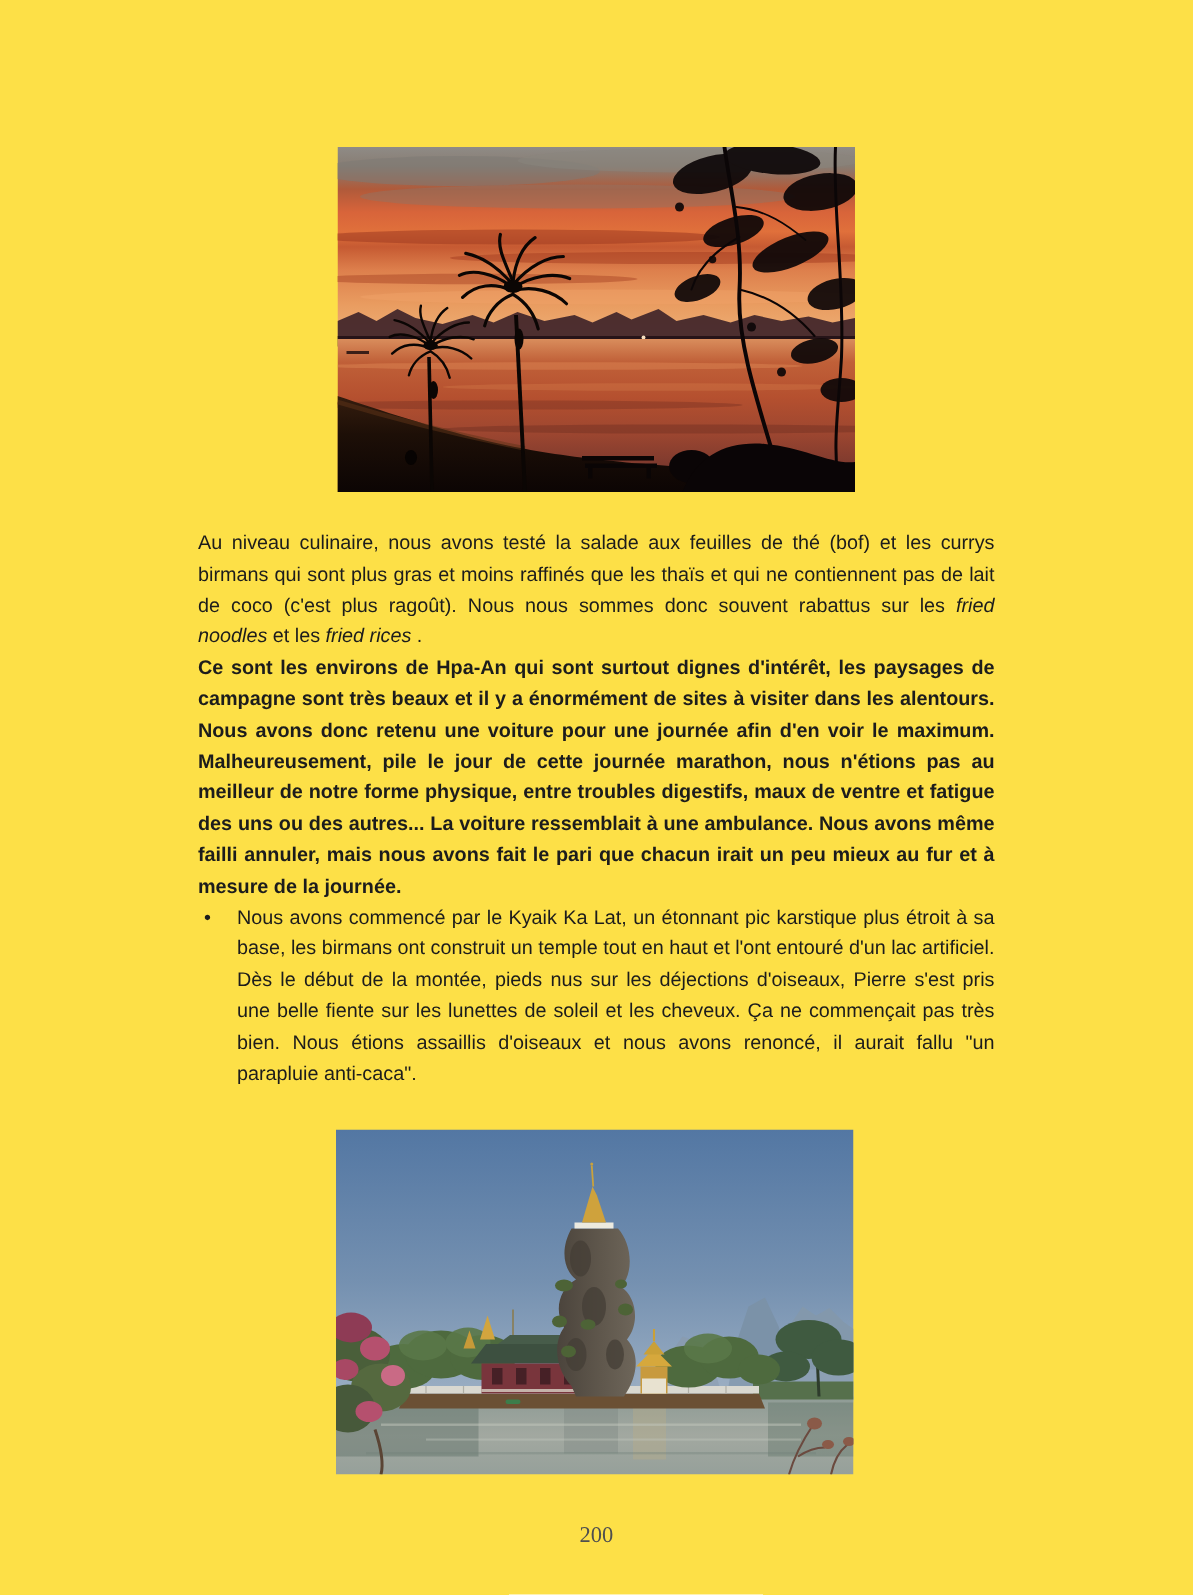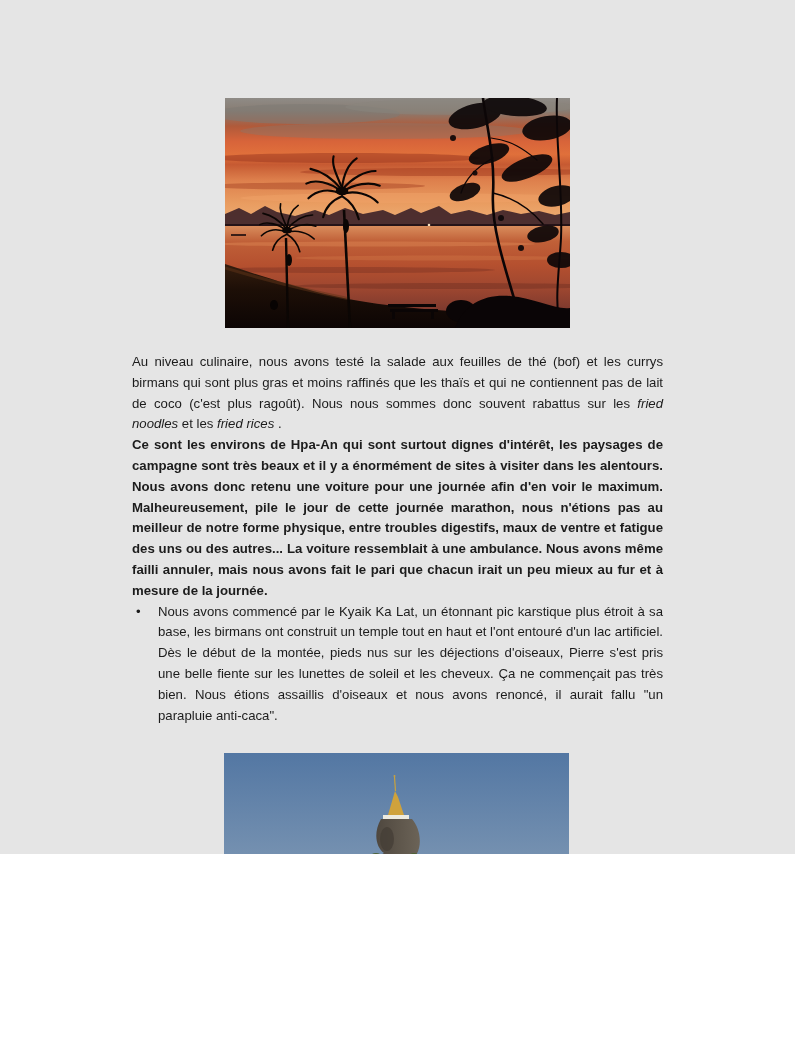"Au niveau culinaire, nous avons" .page { background: #e5e5e5 -> #fde047; height: 854px -> 1063px }
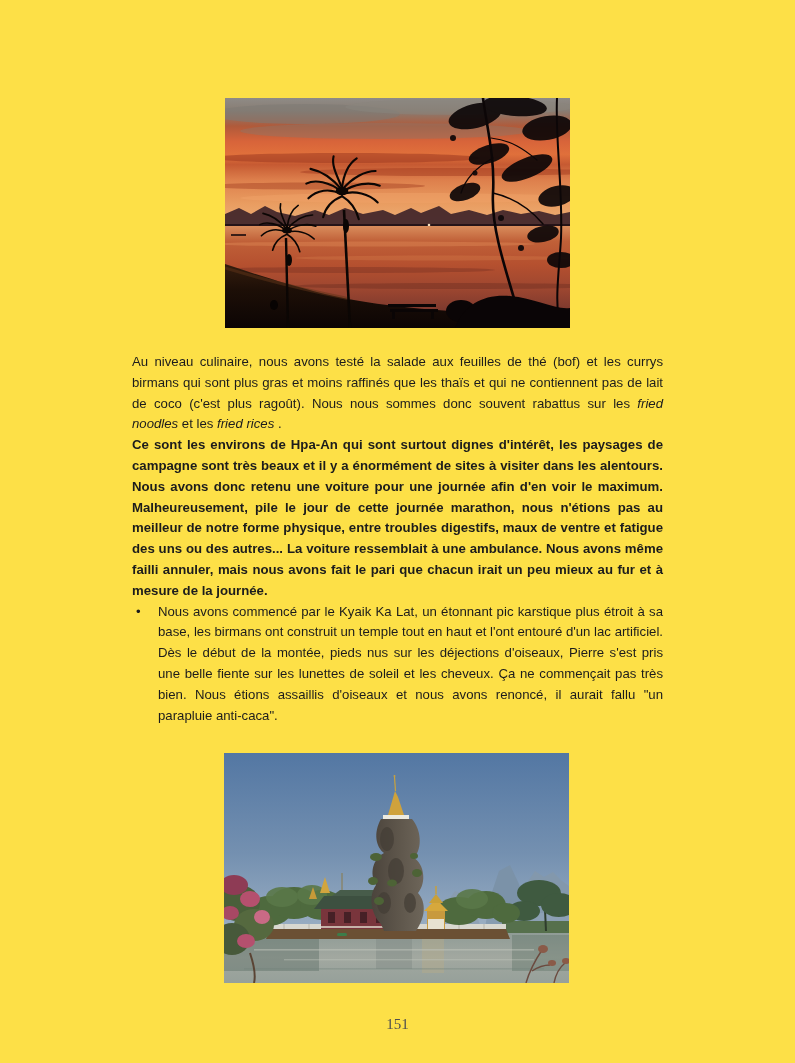"151" div.page-number { text: 151 -> 200 }
